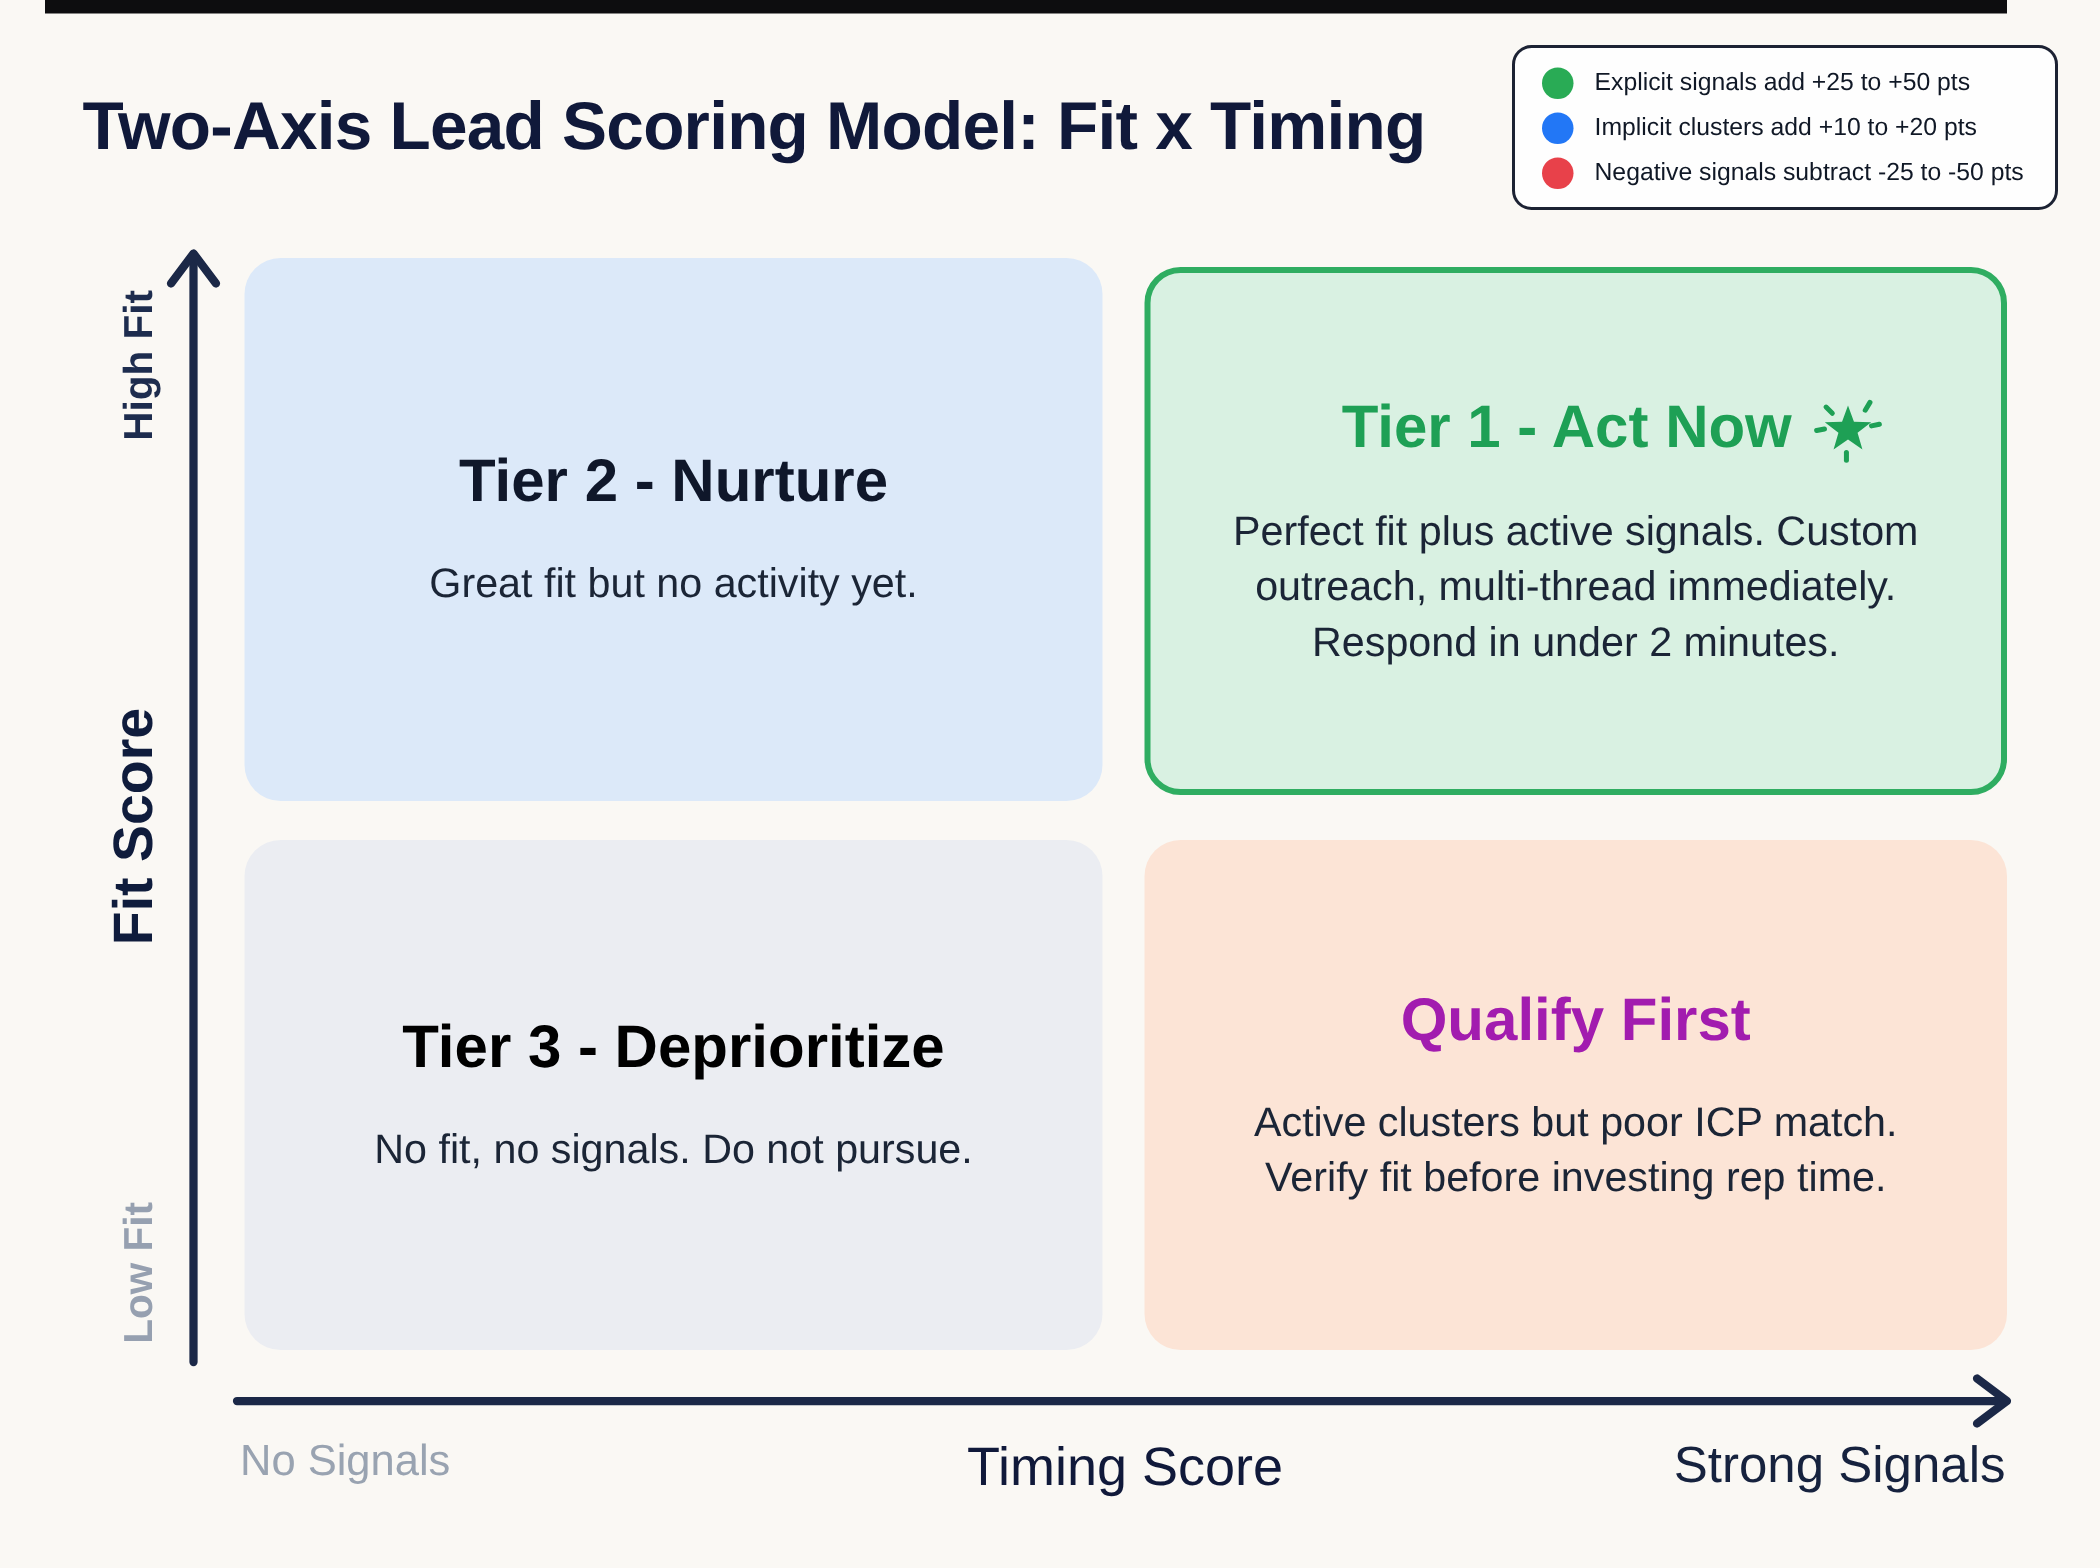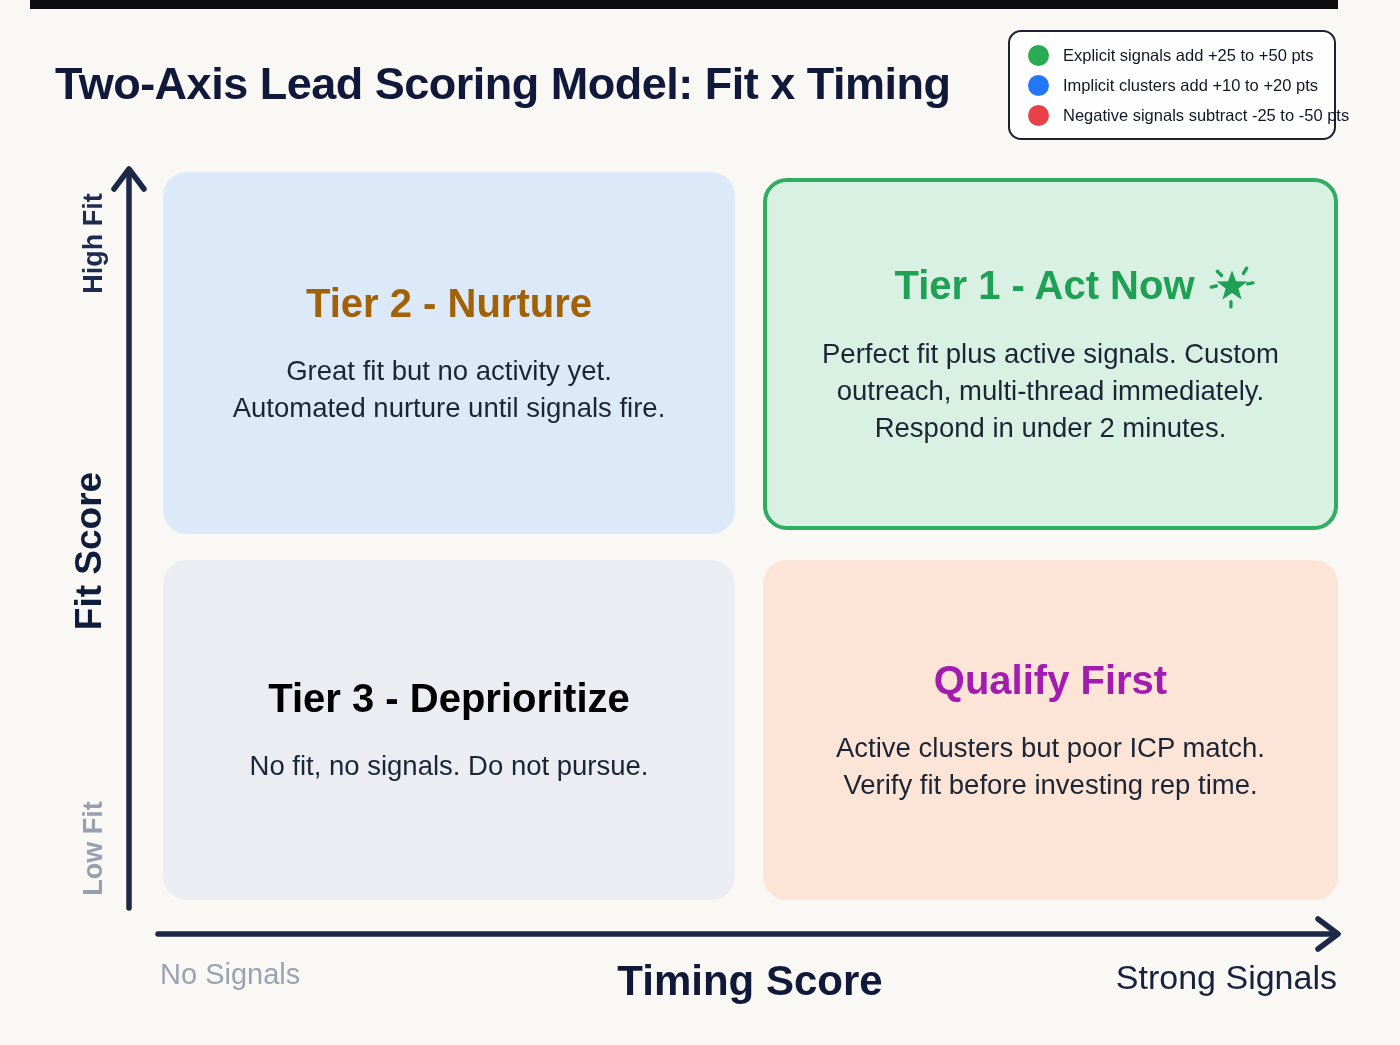"Explicit signals add +25 to" .legend { width: 328px -> 364px }
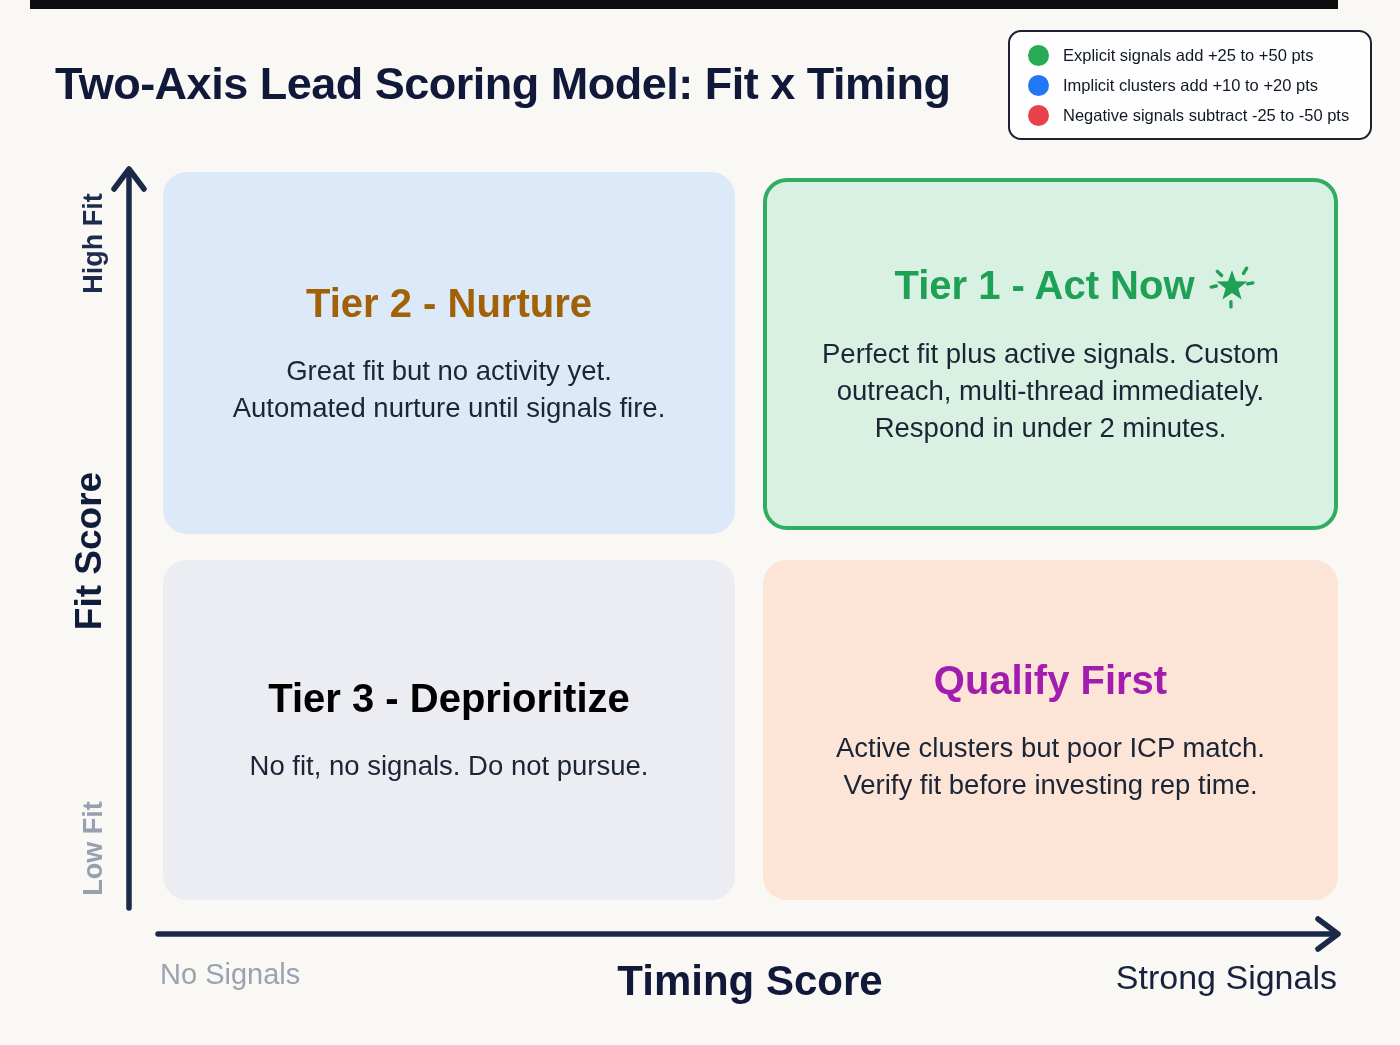"Tier 2 - Nurture" .q-tier2 .card-title { color: #a16207 -> #0f172a }
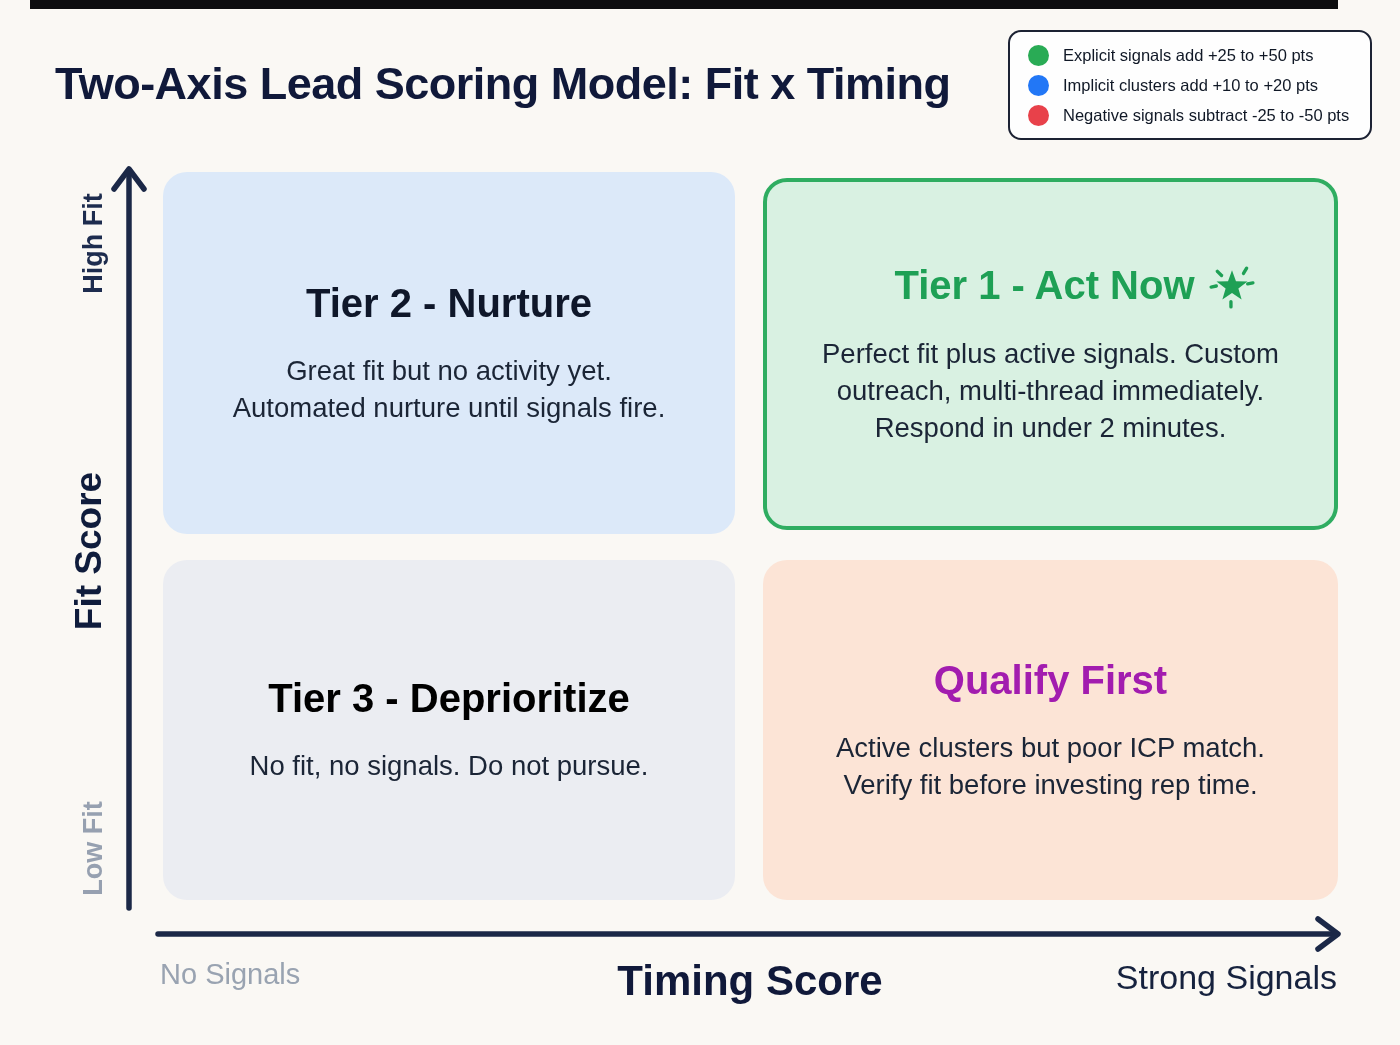"Automated nurture until signals fire." div { html: <div>Automated nurture until signals fire.</div> -> none }
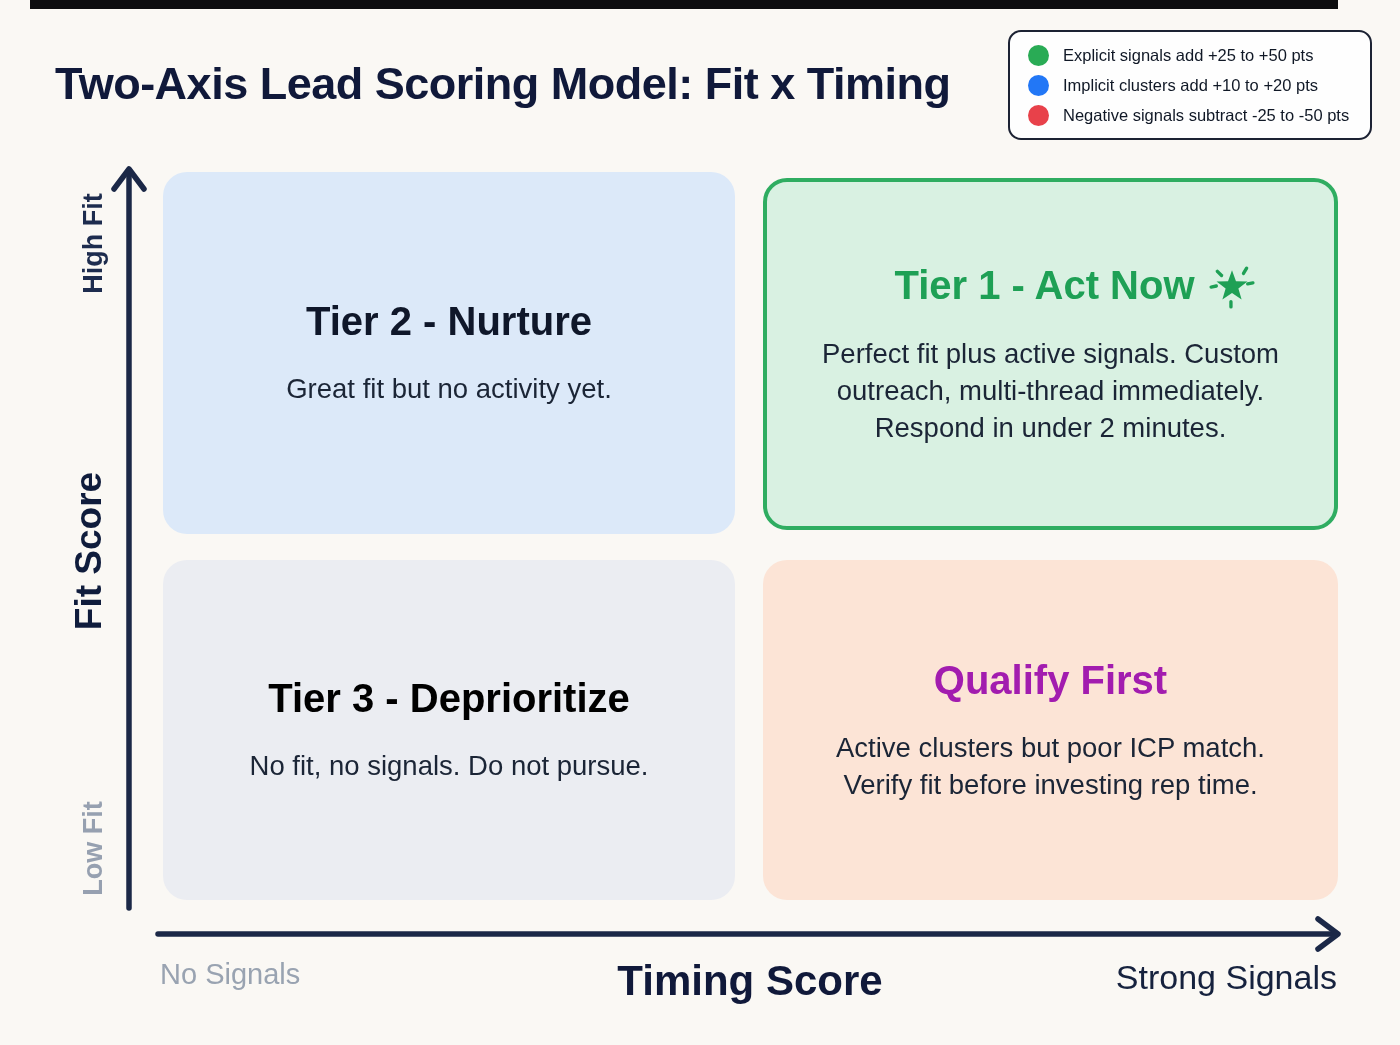"Timing Score" .lbl-timingscore { font-size: 42px -> 36px; font-weight: 700 -> 400 }
